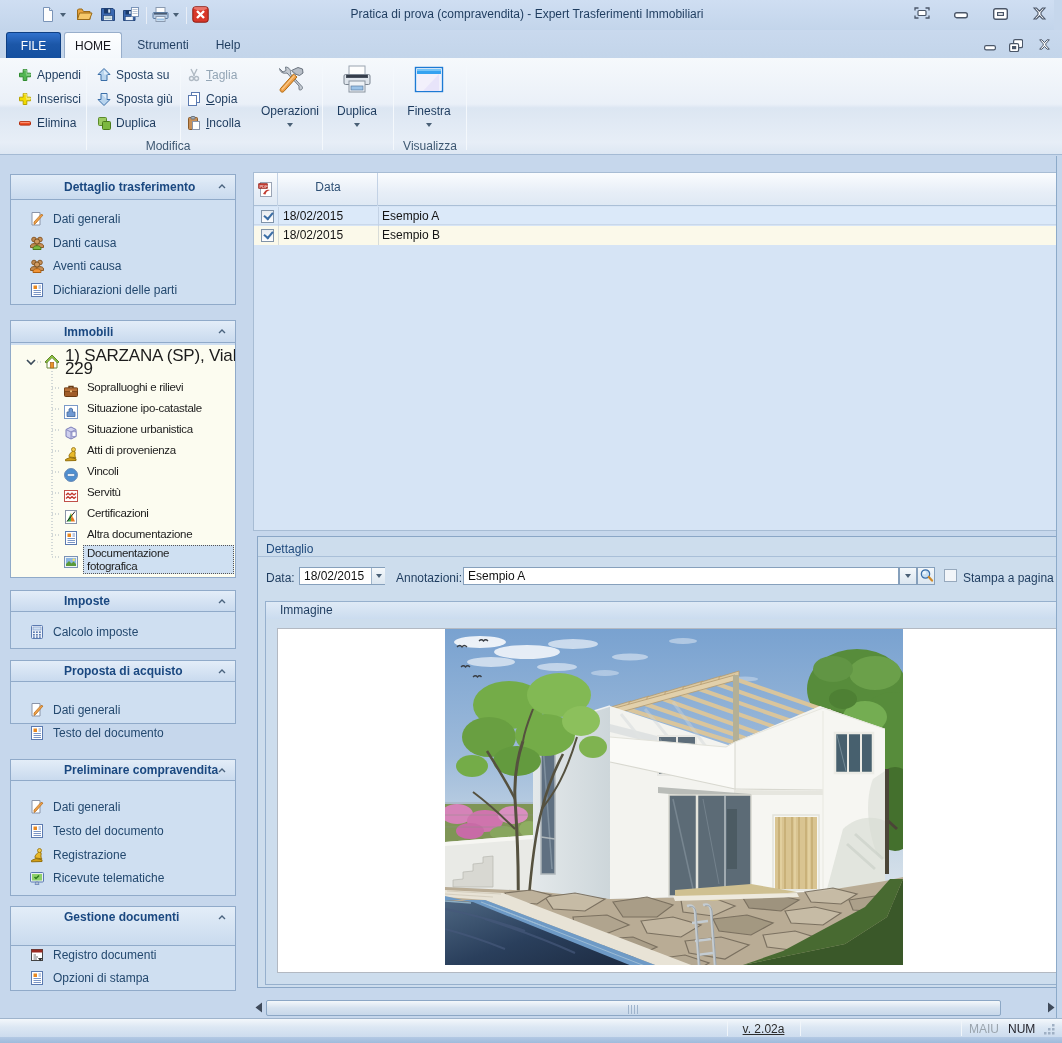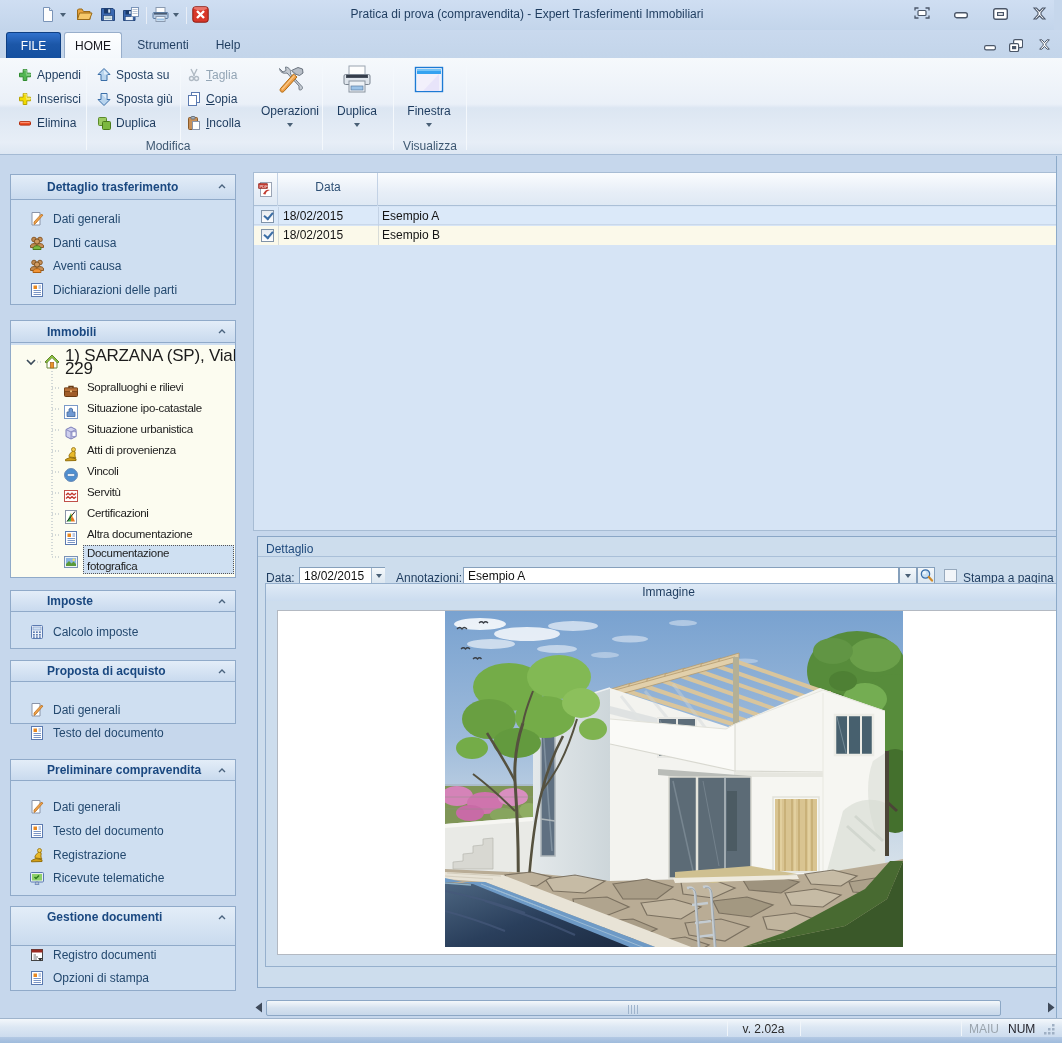"Dettaglio trasferimento" .gcap b { left: 36px -> 53px }
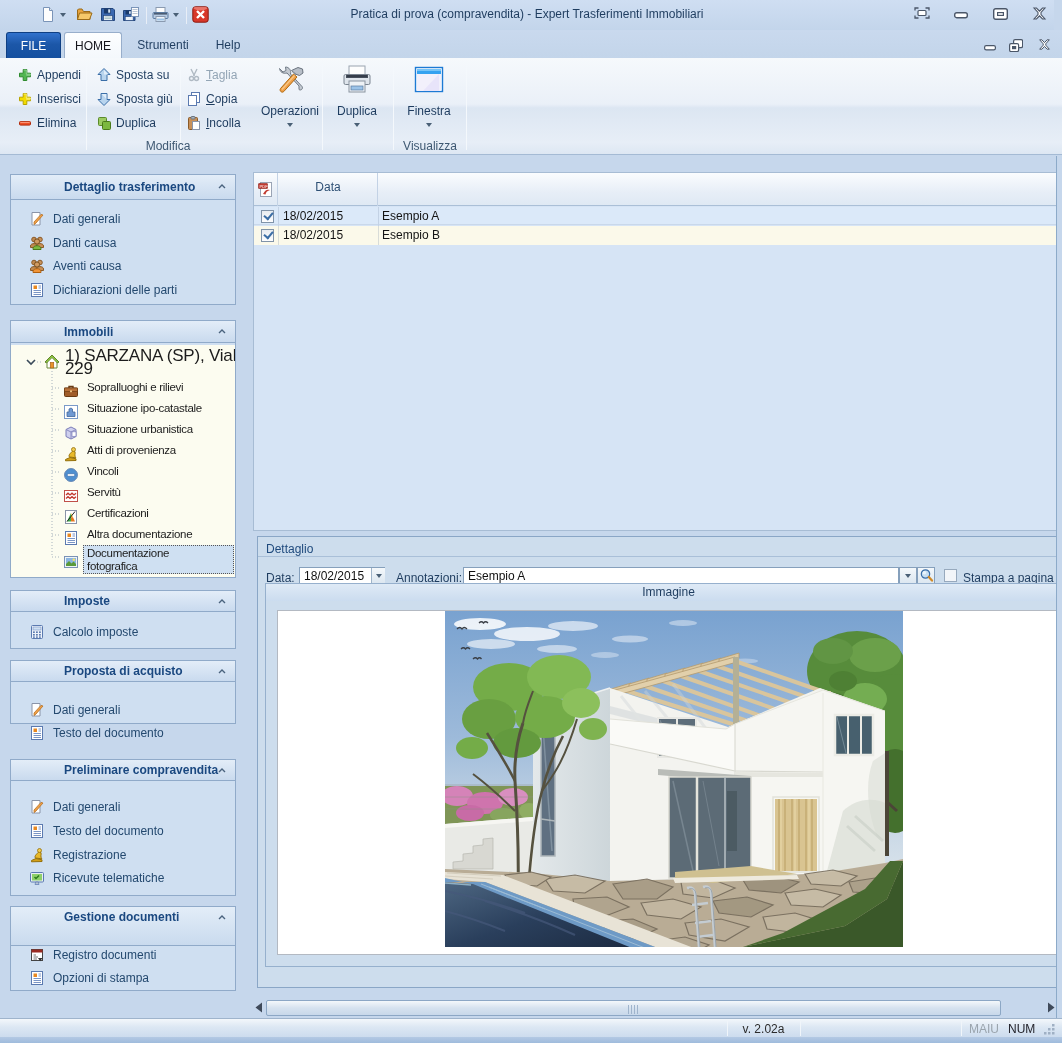"Immagine" #immagine { text-align: center -> none; top: 46px -> 64px }
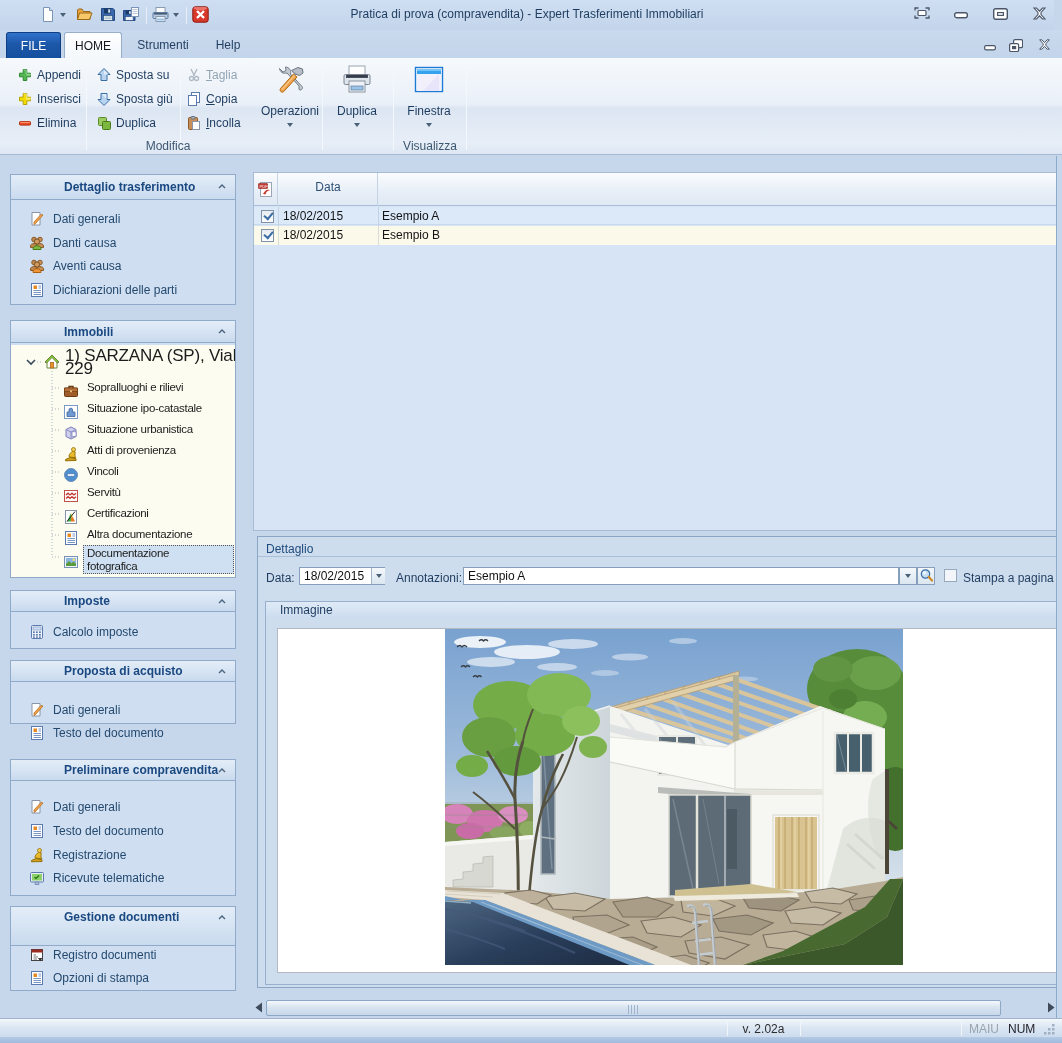"v. 2.02a" div { text-decoration: none -> underline }
